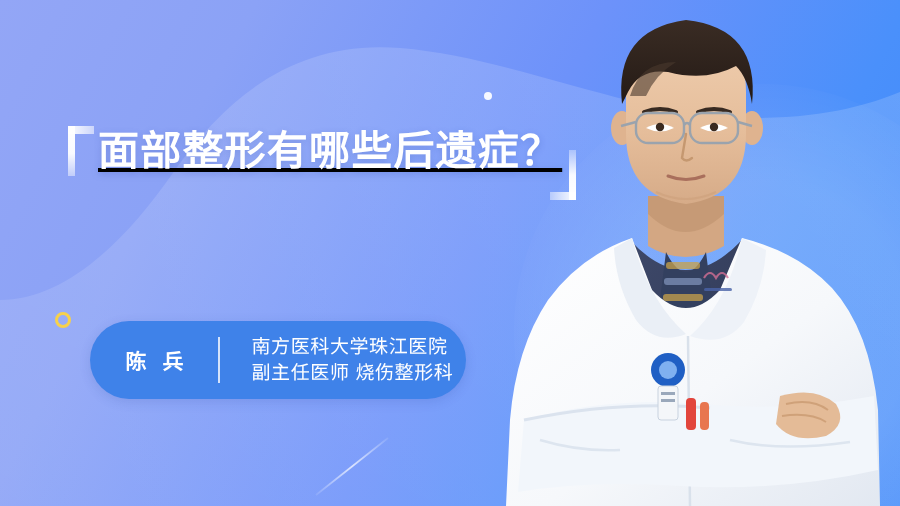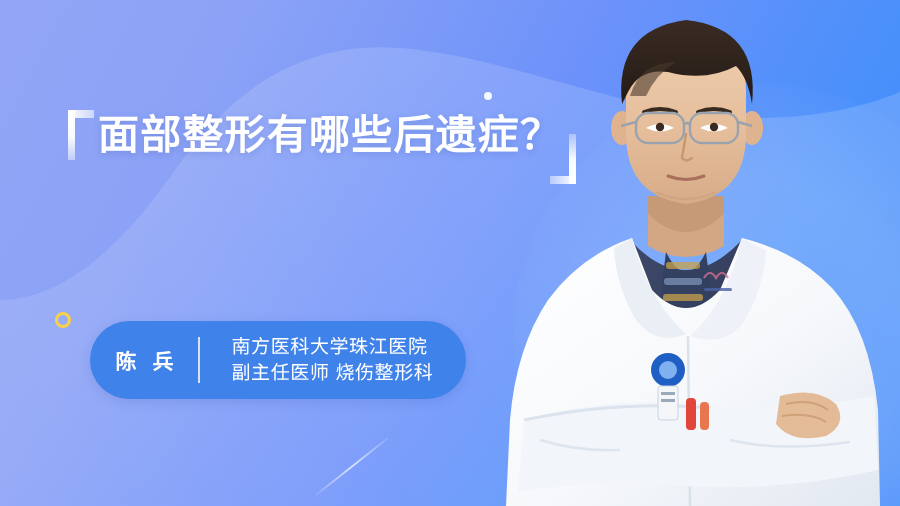"面部整形有哪些后遗症？" .title-block { text-decoration: none -> underline; top: 102px -> 118px }
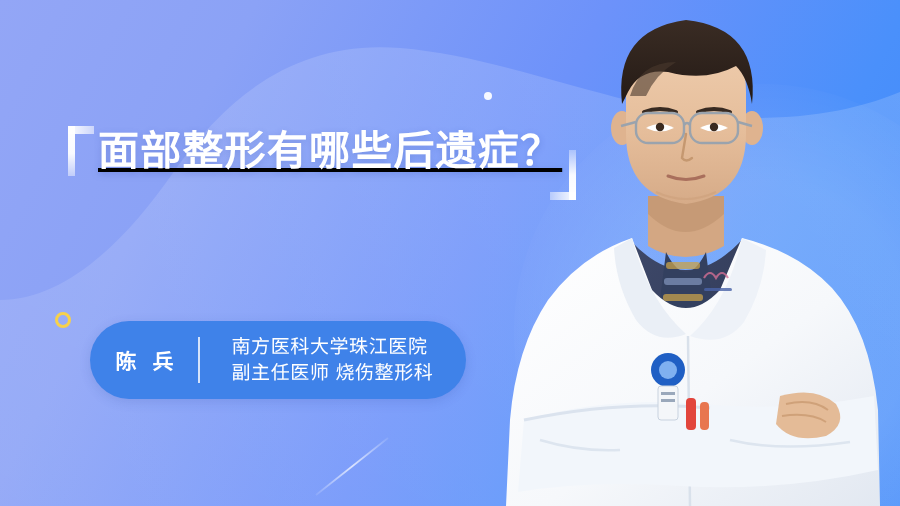"陈 兵" .doctor-name { width: 108px -> 128px }
